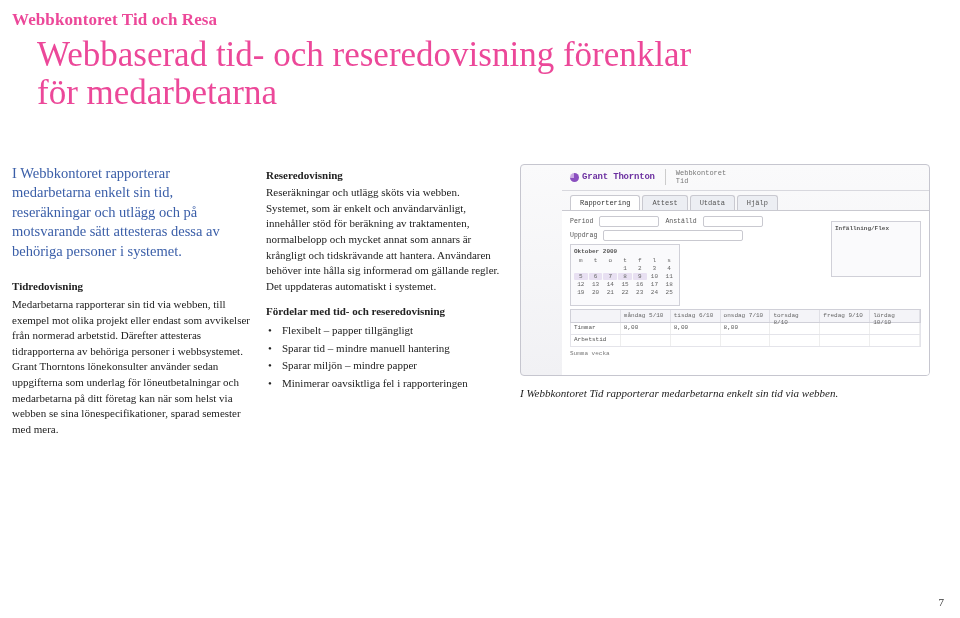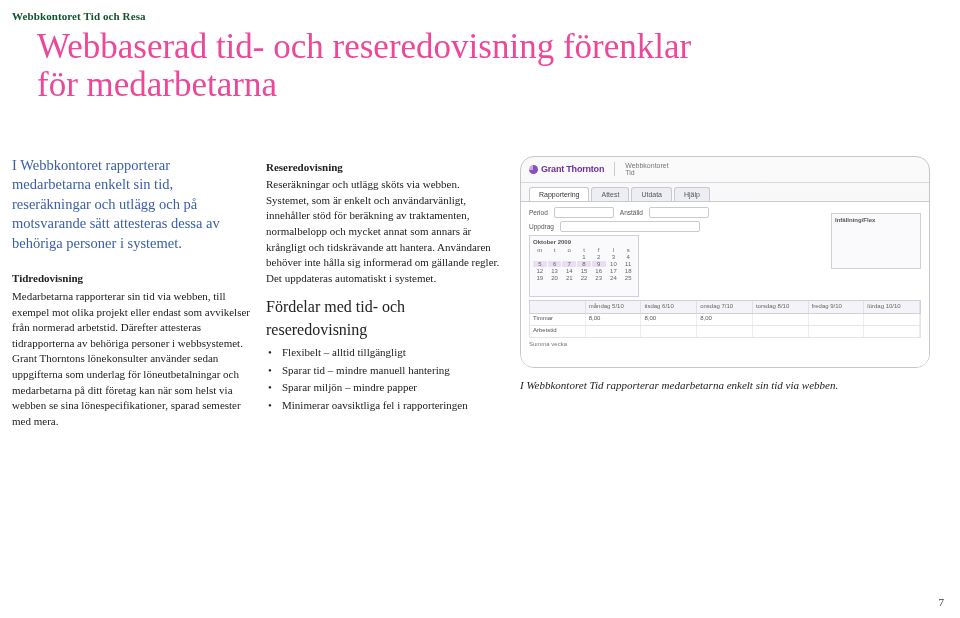"Webbkontoret Tid och Resa" .kicker { color: #14532d -> #ec4899; font-size: 11px -> 17px }
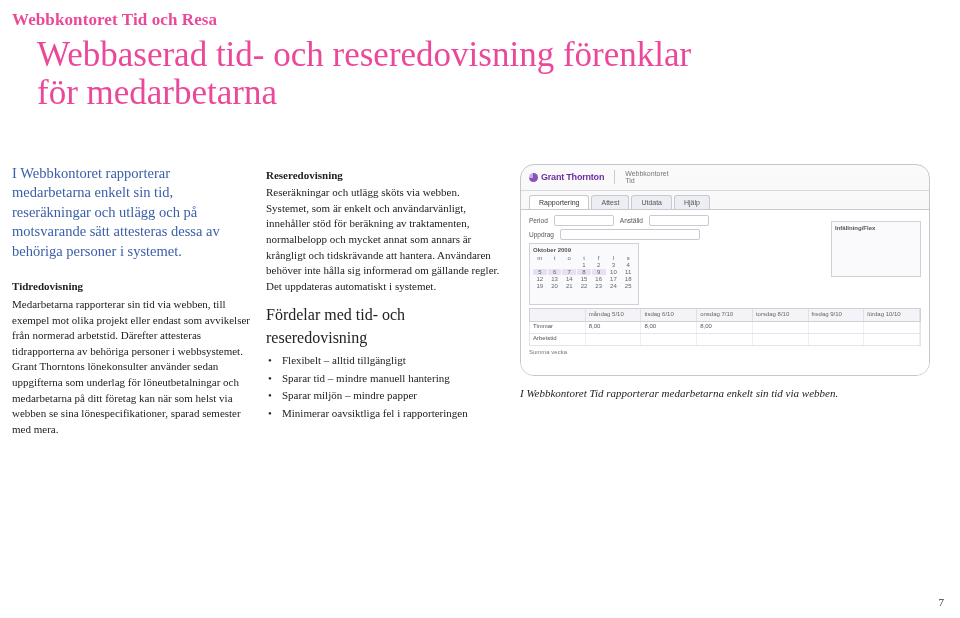"Grant Thornton" .screenshot { border-radius: 14px -> 4px; font-family: Liberation Sans, sans-serif -> Liberation Mono, monospace; padding-left: none -> 41px }
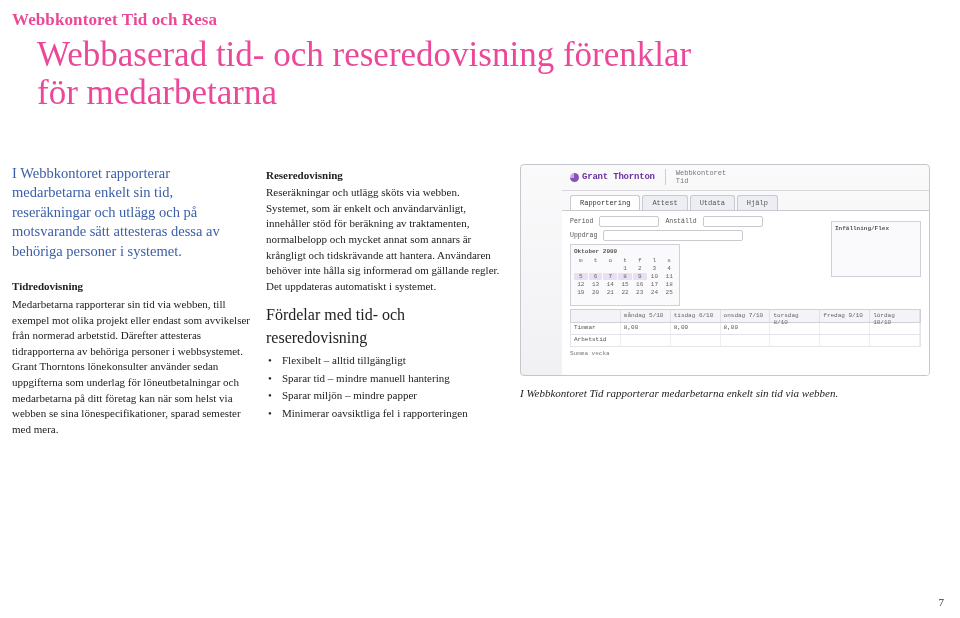"Fördelar med tid- och reseredovisning" .benefits-head { font-size: 16px -> 11px; font-weight: 400 -> 700 }
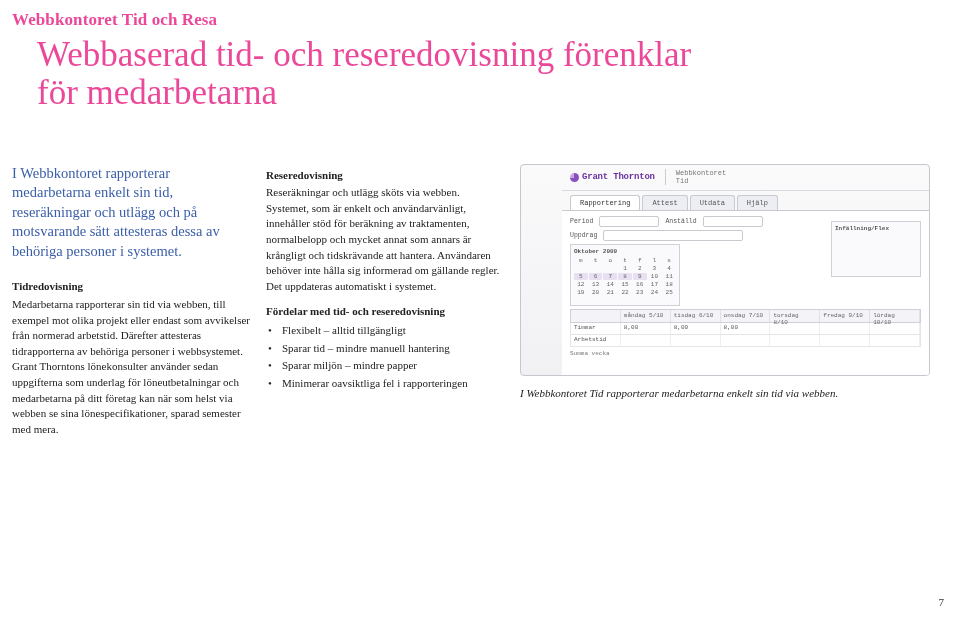"Flexibelt – alltid tillgängligt" li { text: alltid -> papper }
